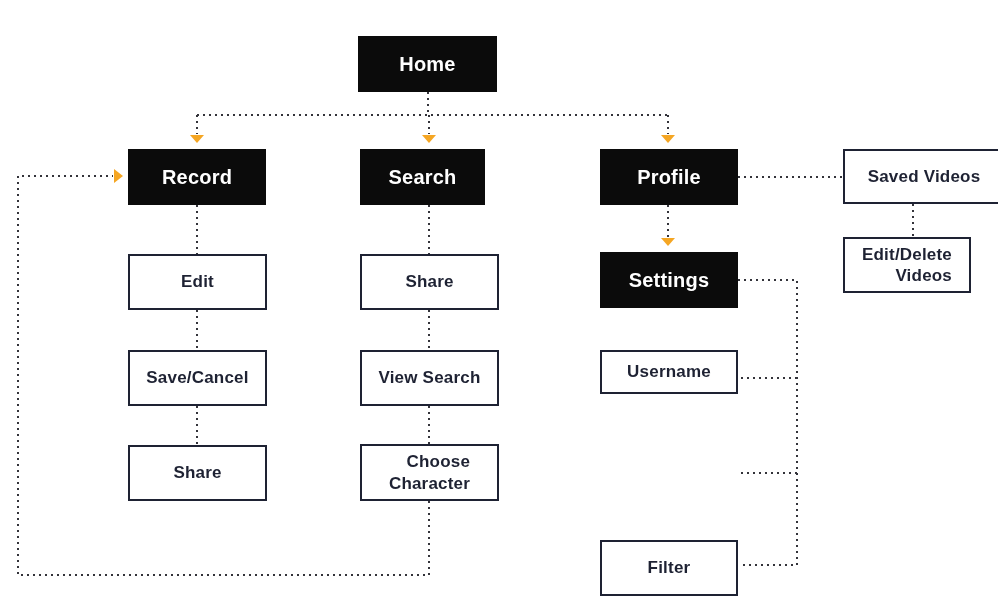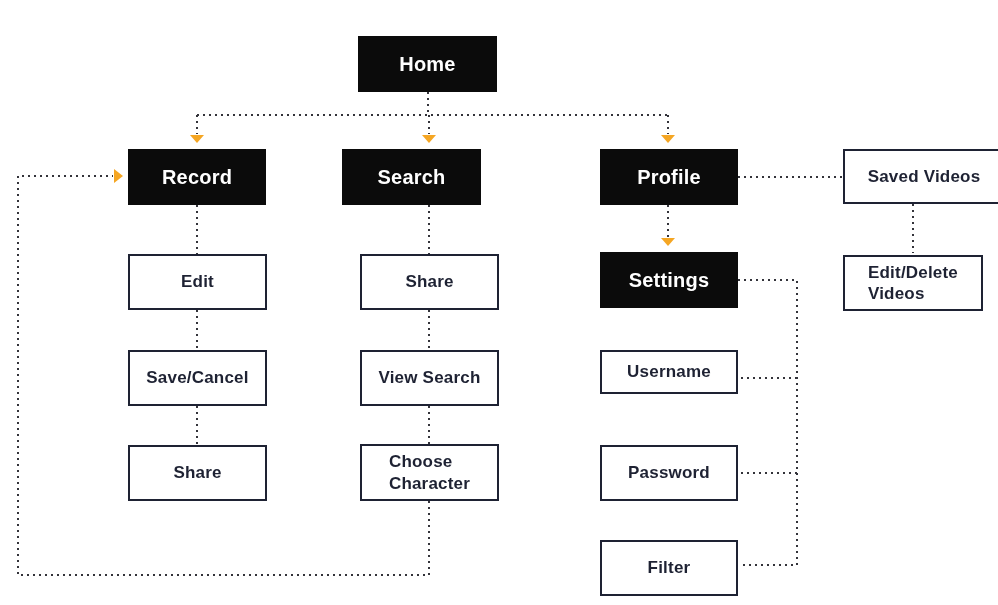"Home" .node { text-align: left -> right }
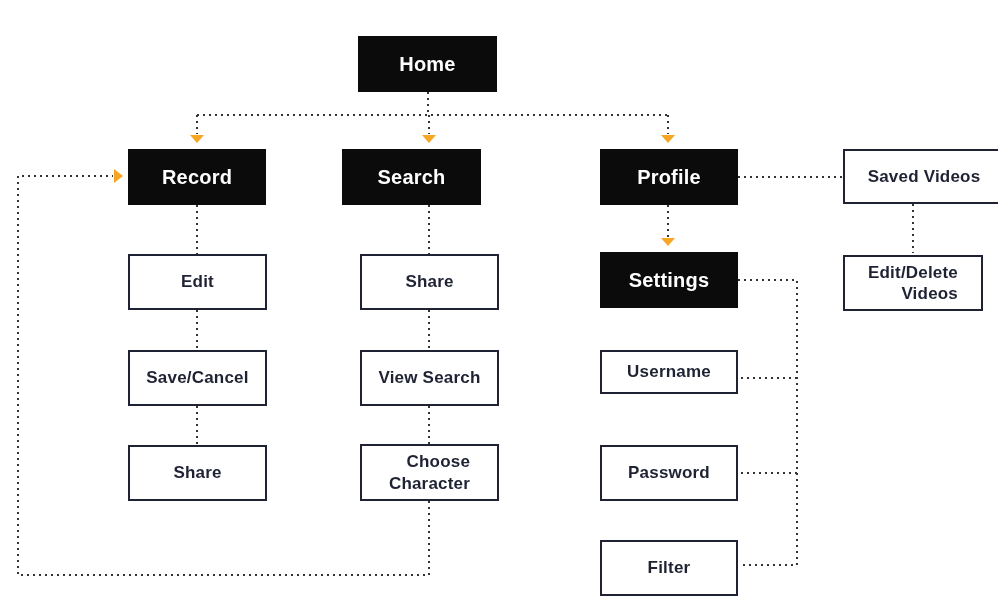"Search" div.node { left: 342px -> 360px; width: 139px -> 125px }
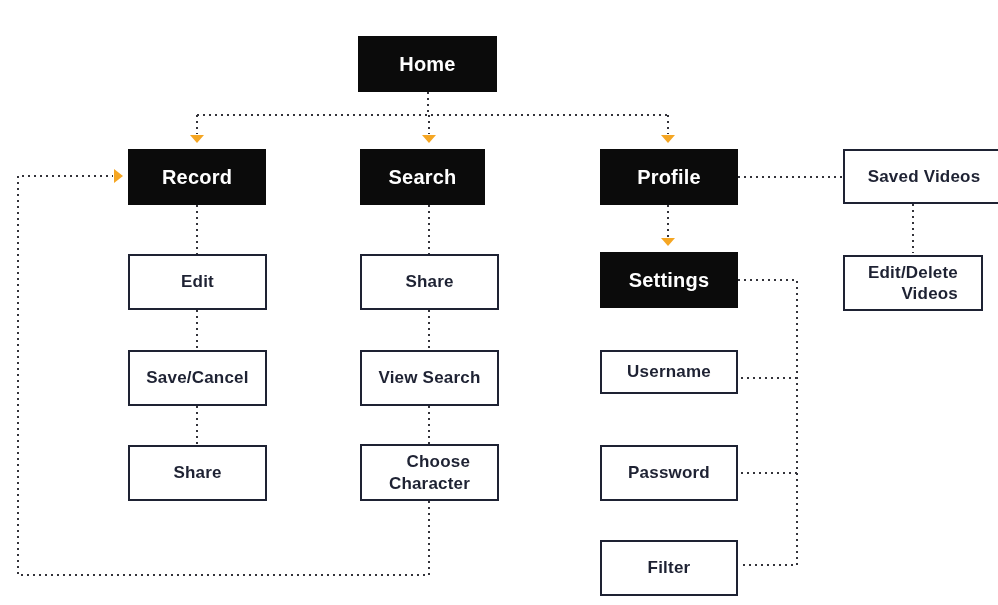"Edit/Delete" div.node { top: 255px -> 237px; width: 140px -> 128px }
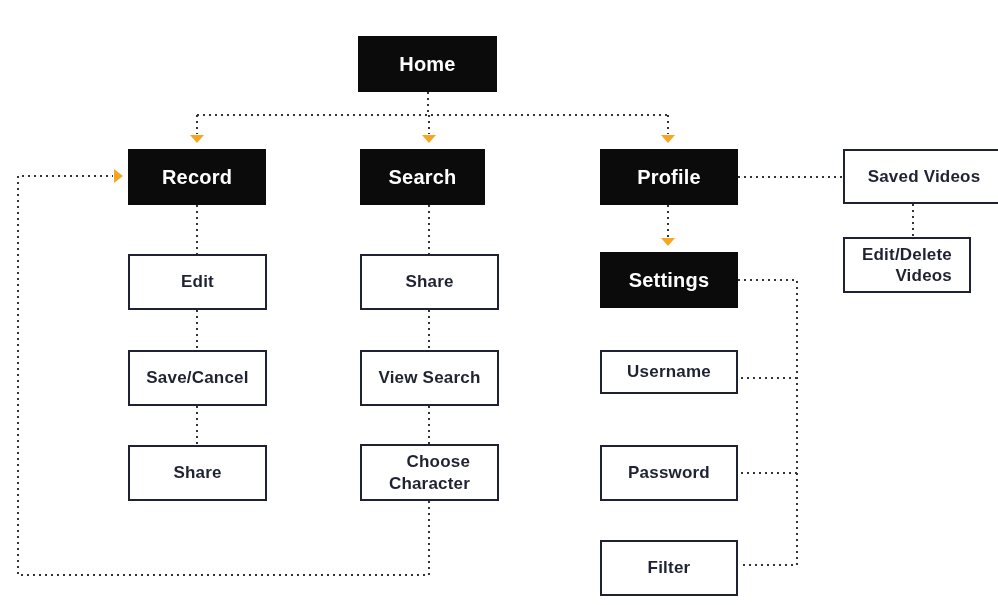"Password" div.node { html: <div> <span>Password</span> </div> -> none }
